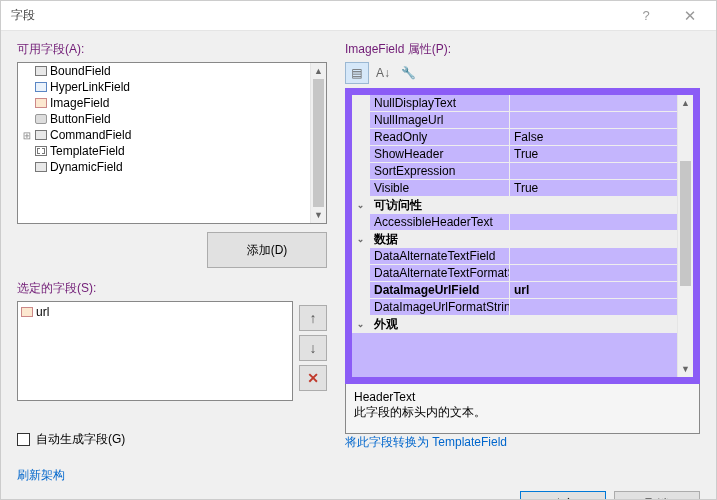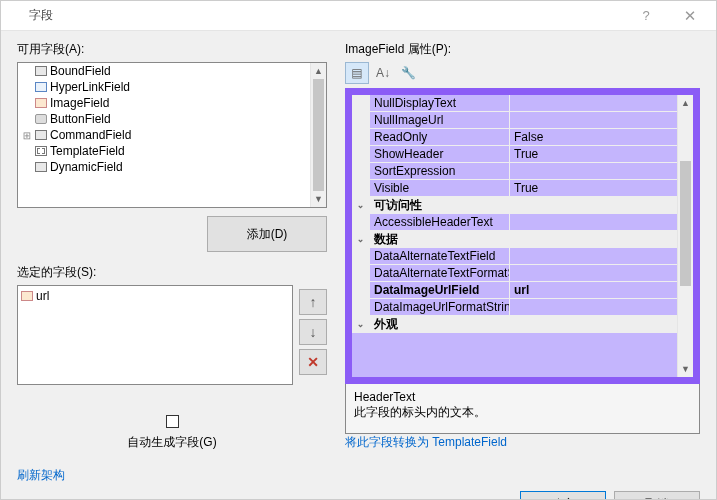"字段" .titlebar { padding: 0 4px 0 28px -> 0 4px 0 10px }
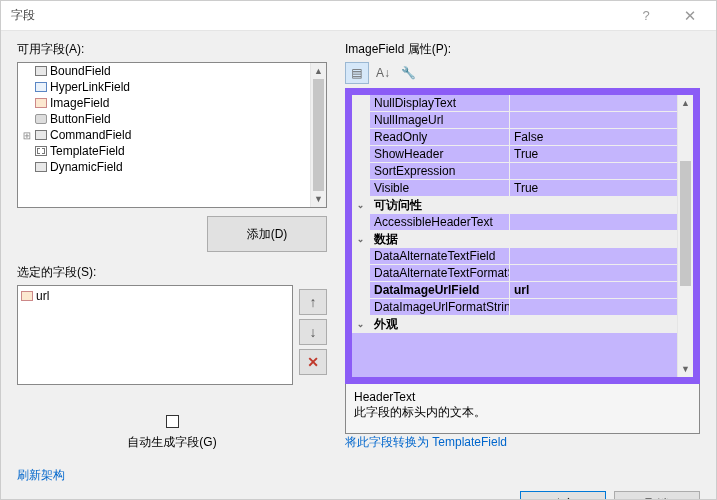"可用字段(A):" .section-label { color: #000000 -> #701a75 }
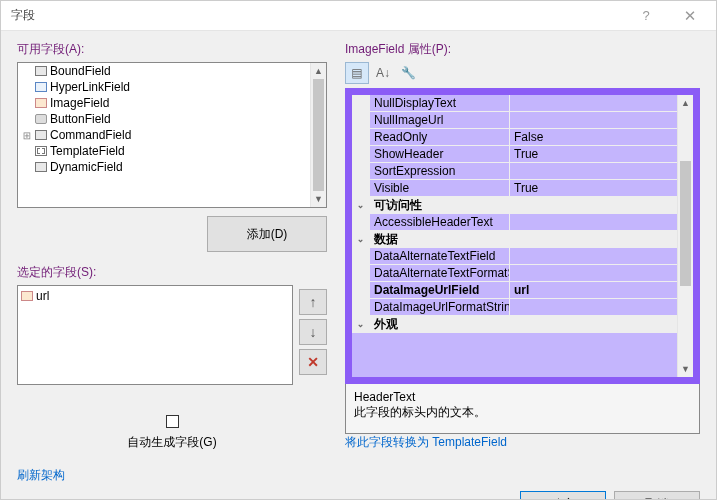"自动生成字段(G)" .autogen-row { flex-direction: column -> none }
